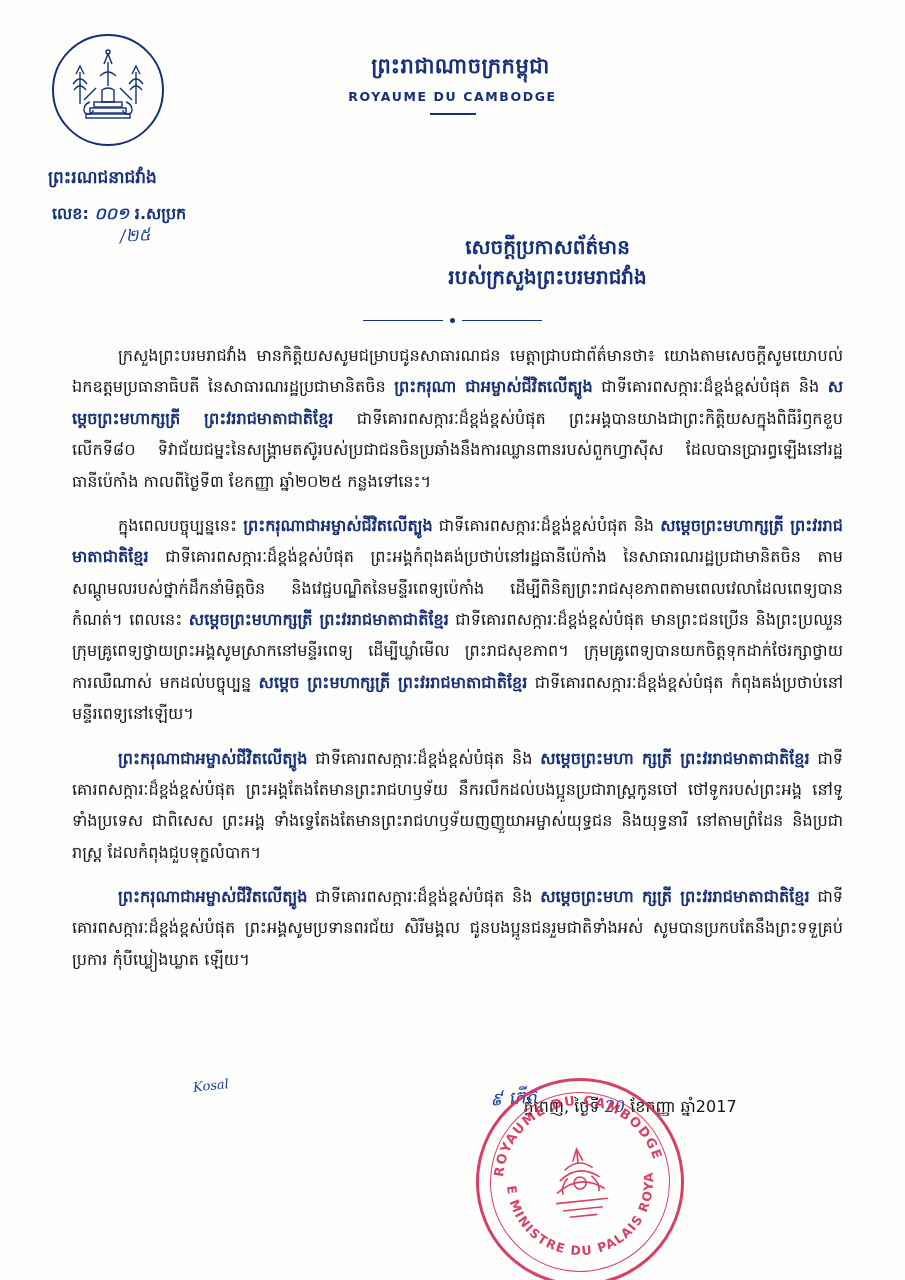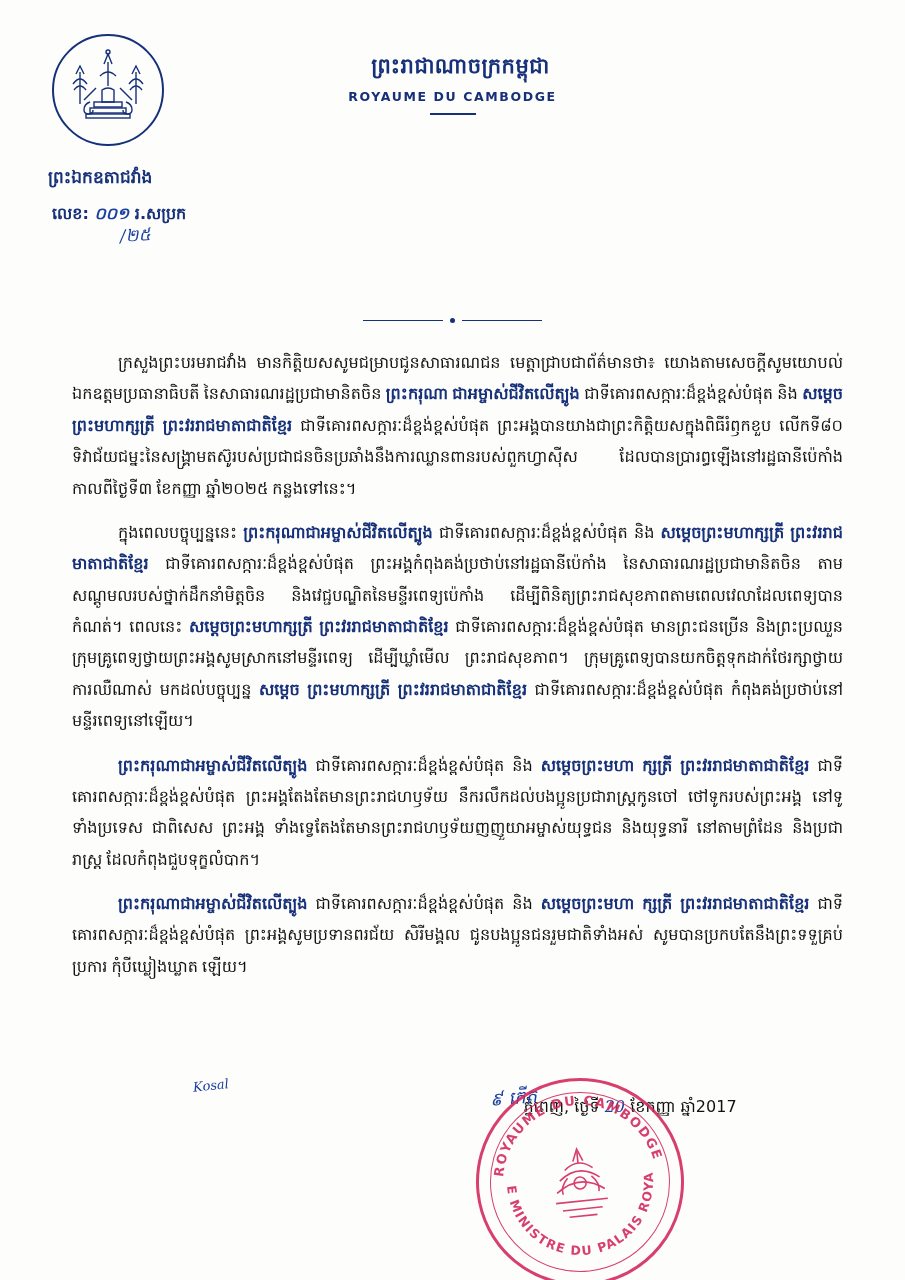"ព្រះឯកឧតាជវាំង" div.ministry-line { text: ព្រះឯកឧតាជវាំង -> ព្រះរណជនាជវាំង }
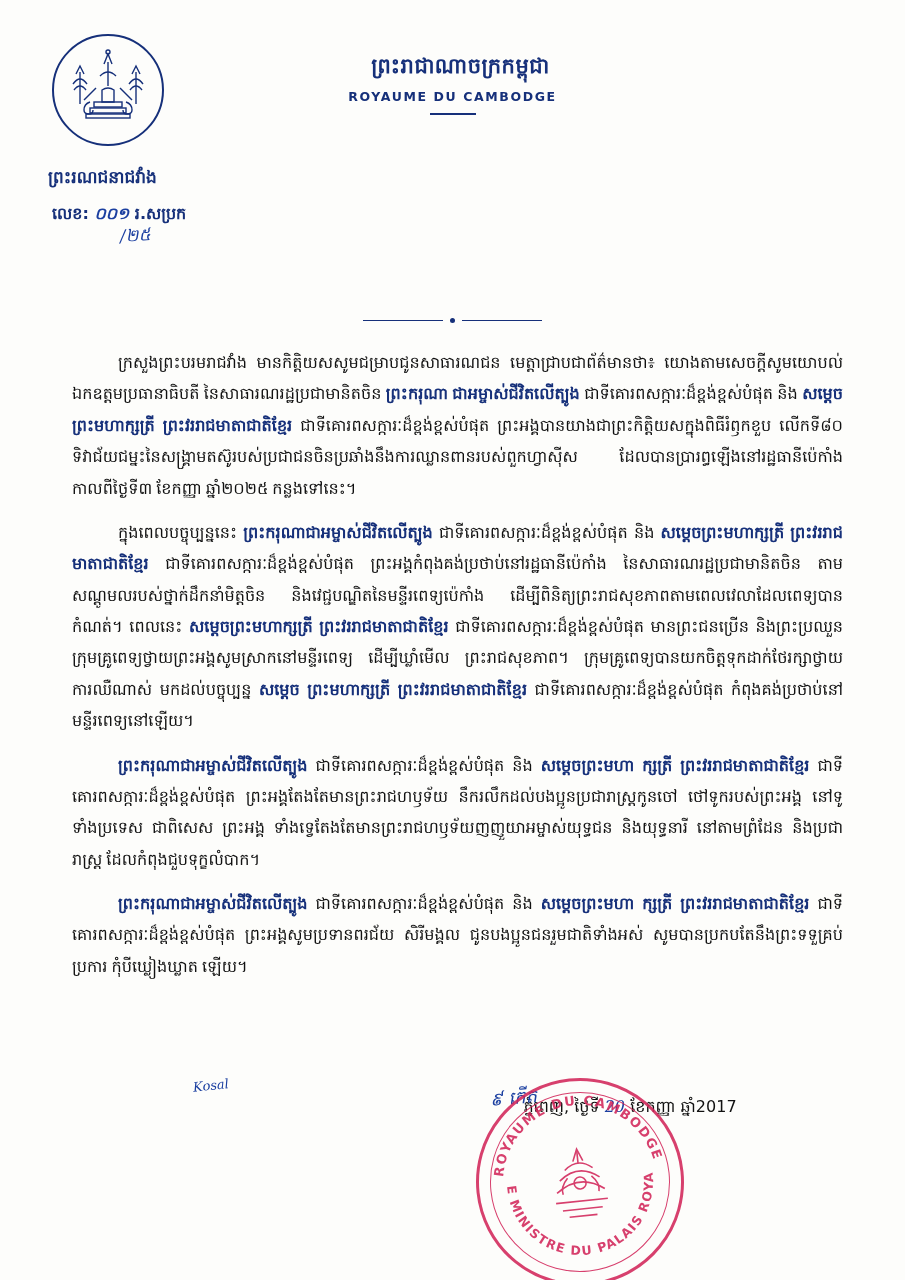"សេចក្តីប្រកាសព័ត៌មាន" div.doc-title { html: none -> <div> <div>សេចក្តីប្រកាសព័ត៌មាន</div> <div>របស់ក្រសួងព្រះបរមរាជវាំង</div> </div> }
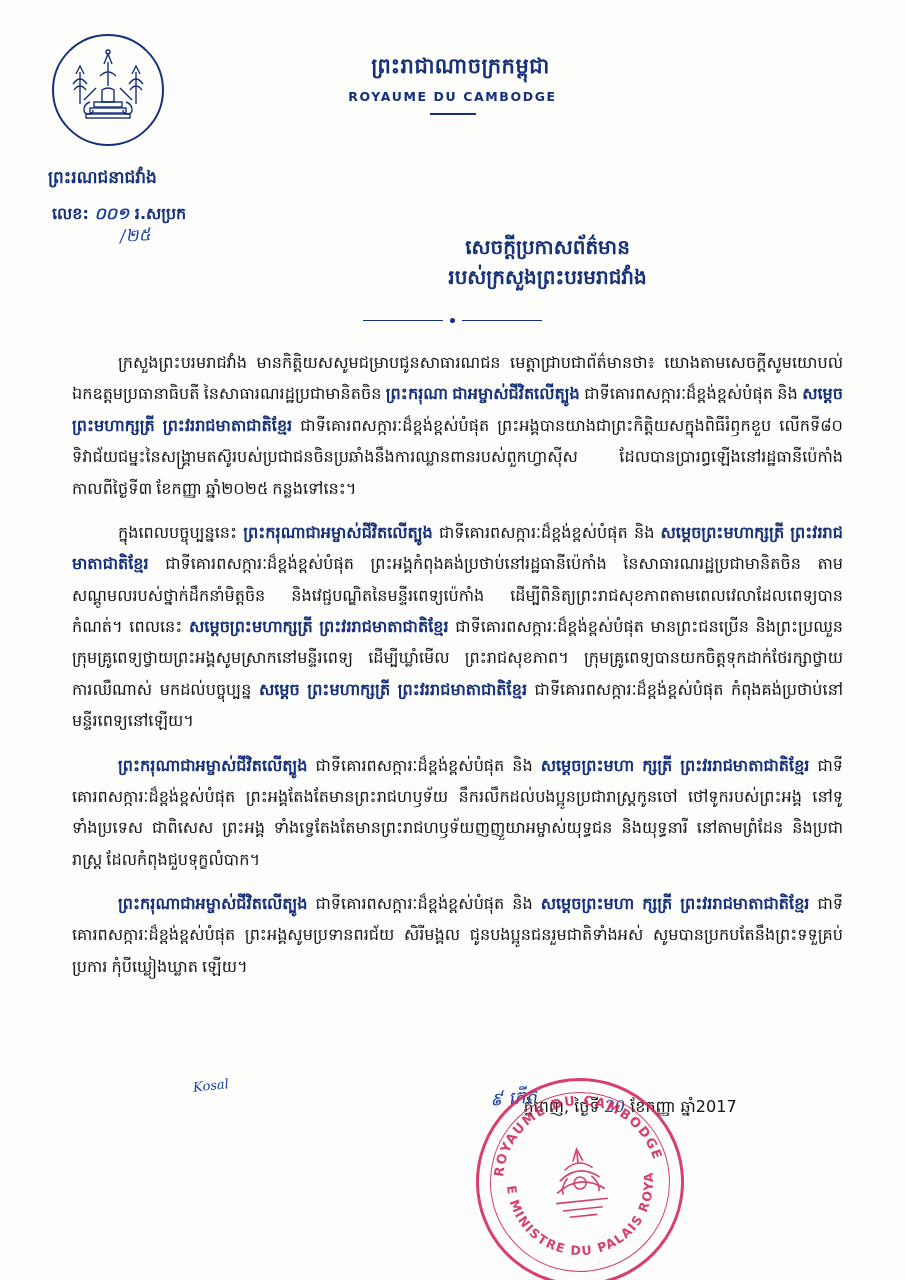"ក្រសួងព្រះបរមរាជវាំង" .body-text p { font-family: Liberation Serif, serif -> none; margin: 7px 0 13px 0 -> 0 0 13px 0 }
